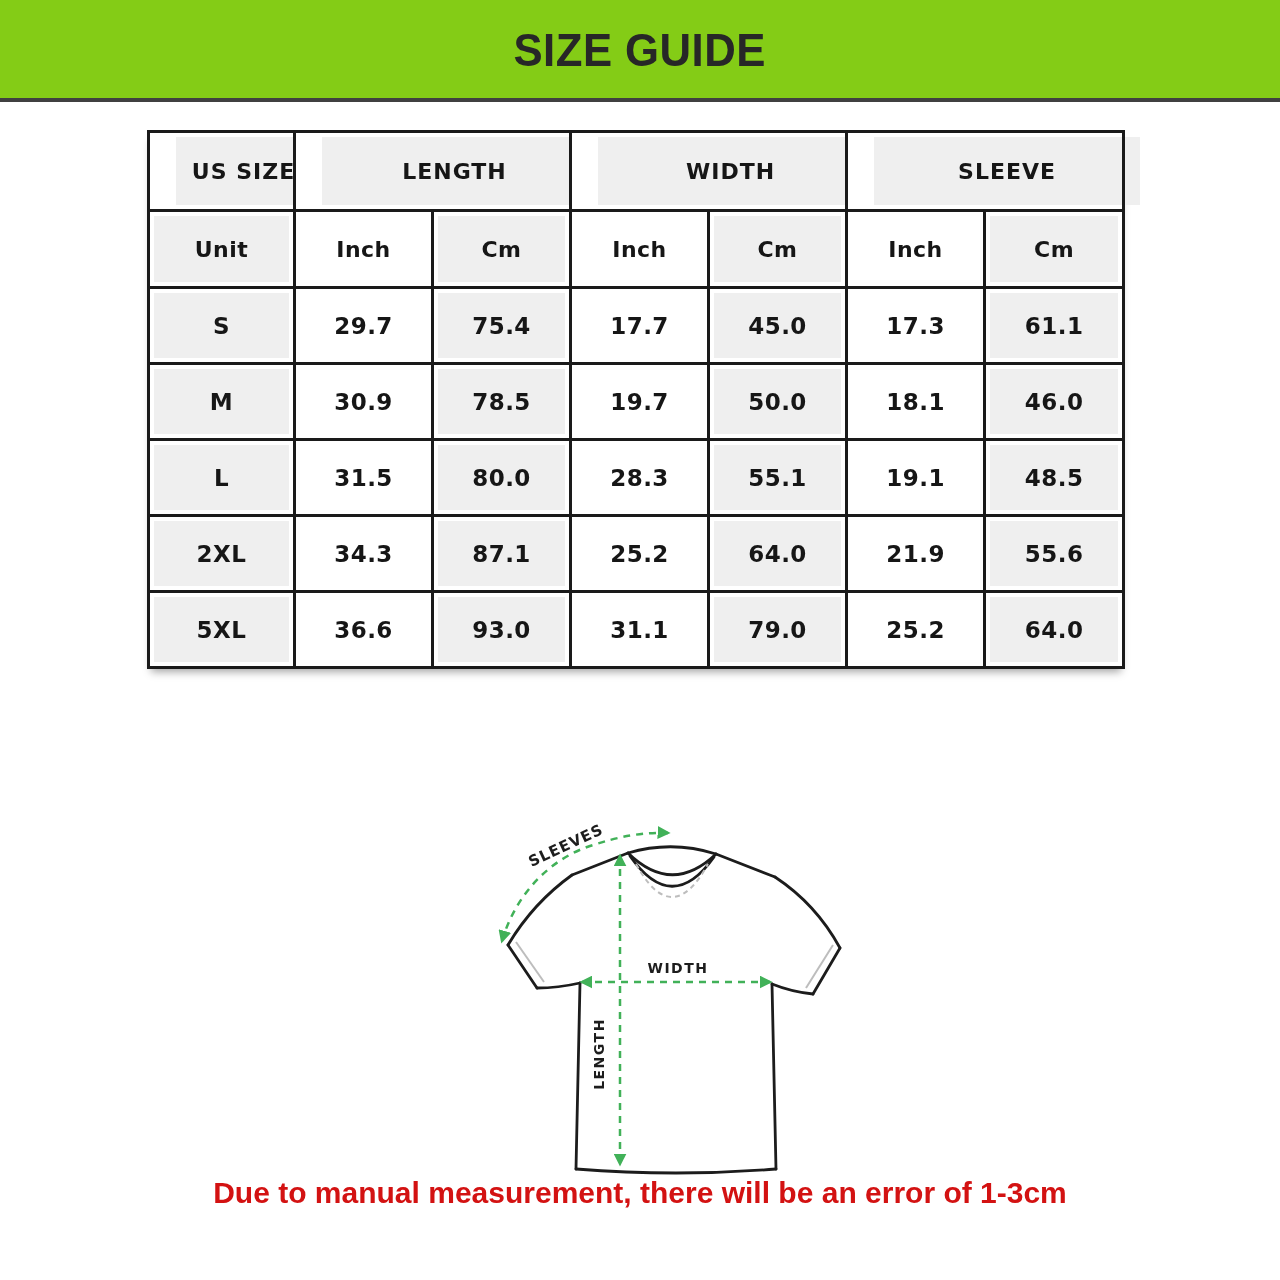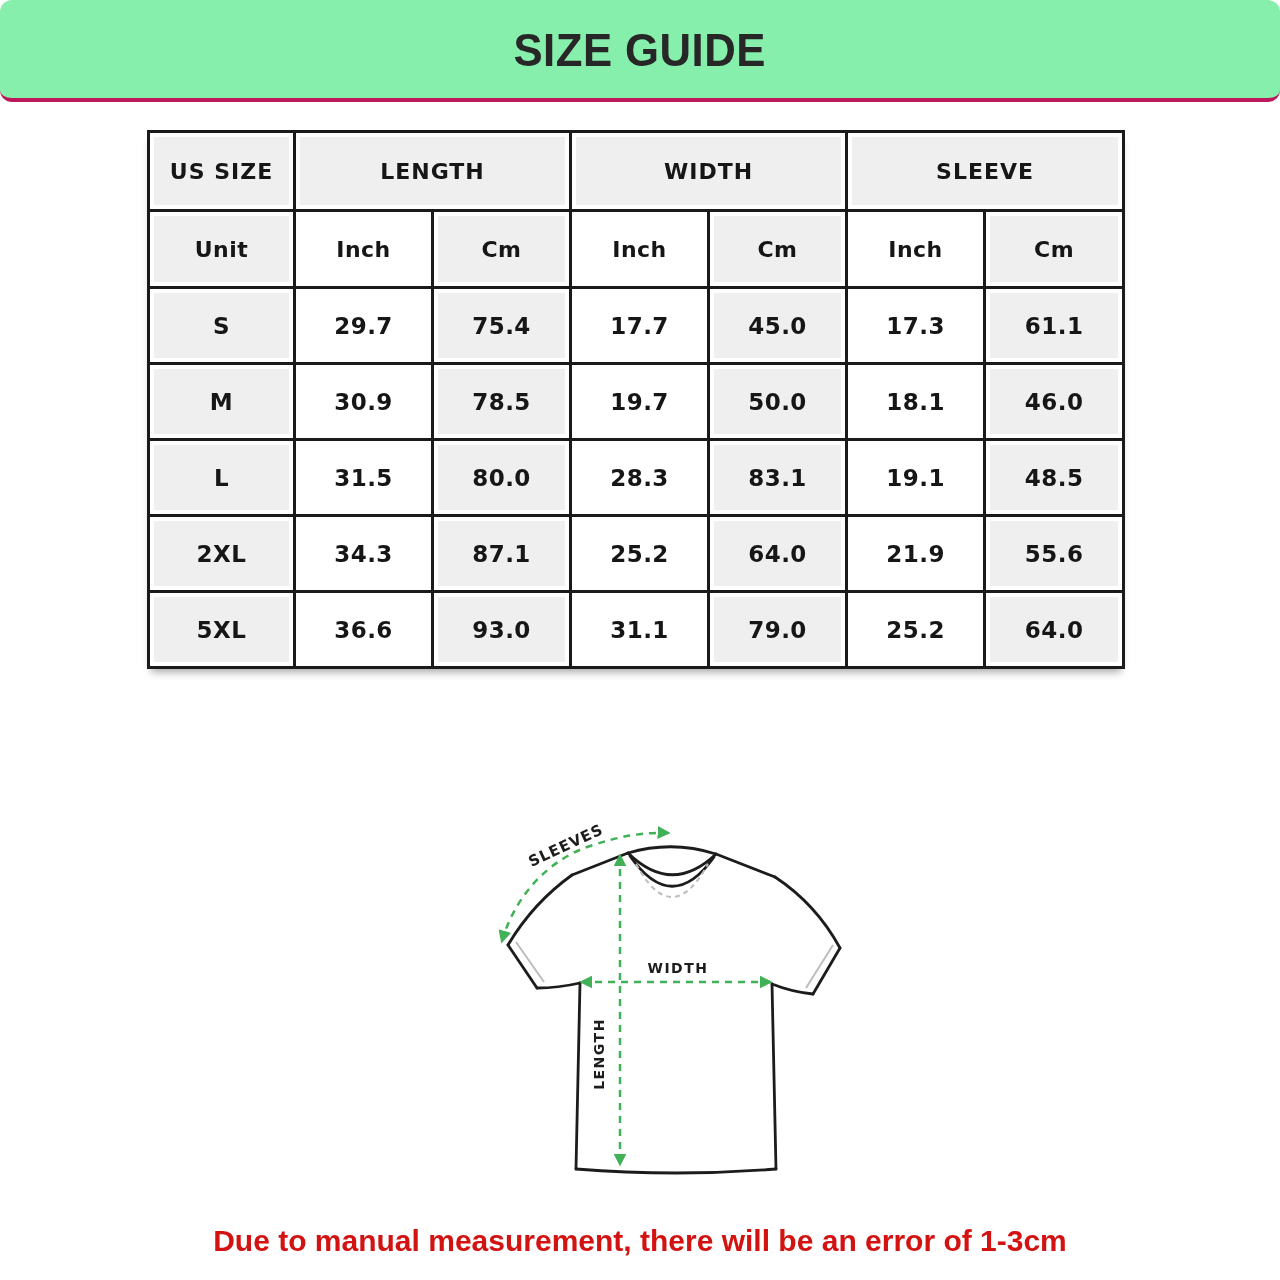"SIZE GUIDE" .banner { background: #86efac -> #84cc16; border-bottom: 4px solid #be185d -> 4px solid #404040; border-radius: 12px -> none }
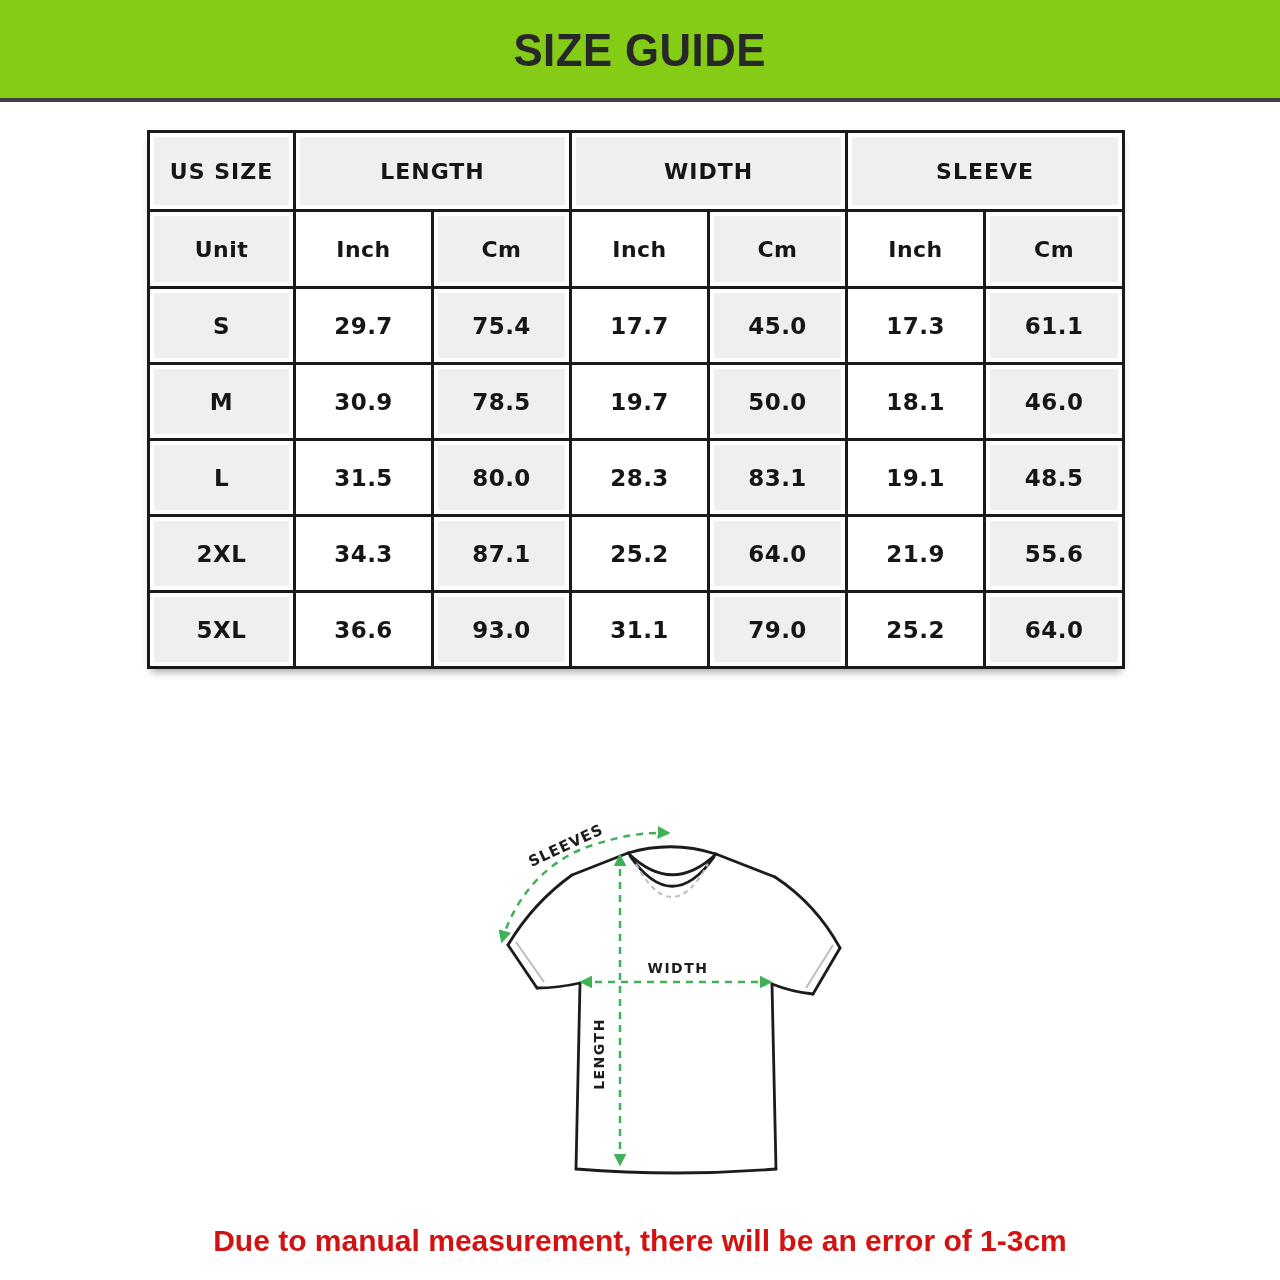"US SIZE" tr.group-row .cf { margin-left: none -> 22px }
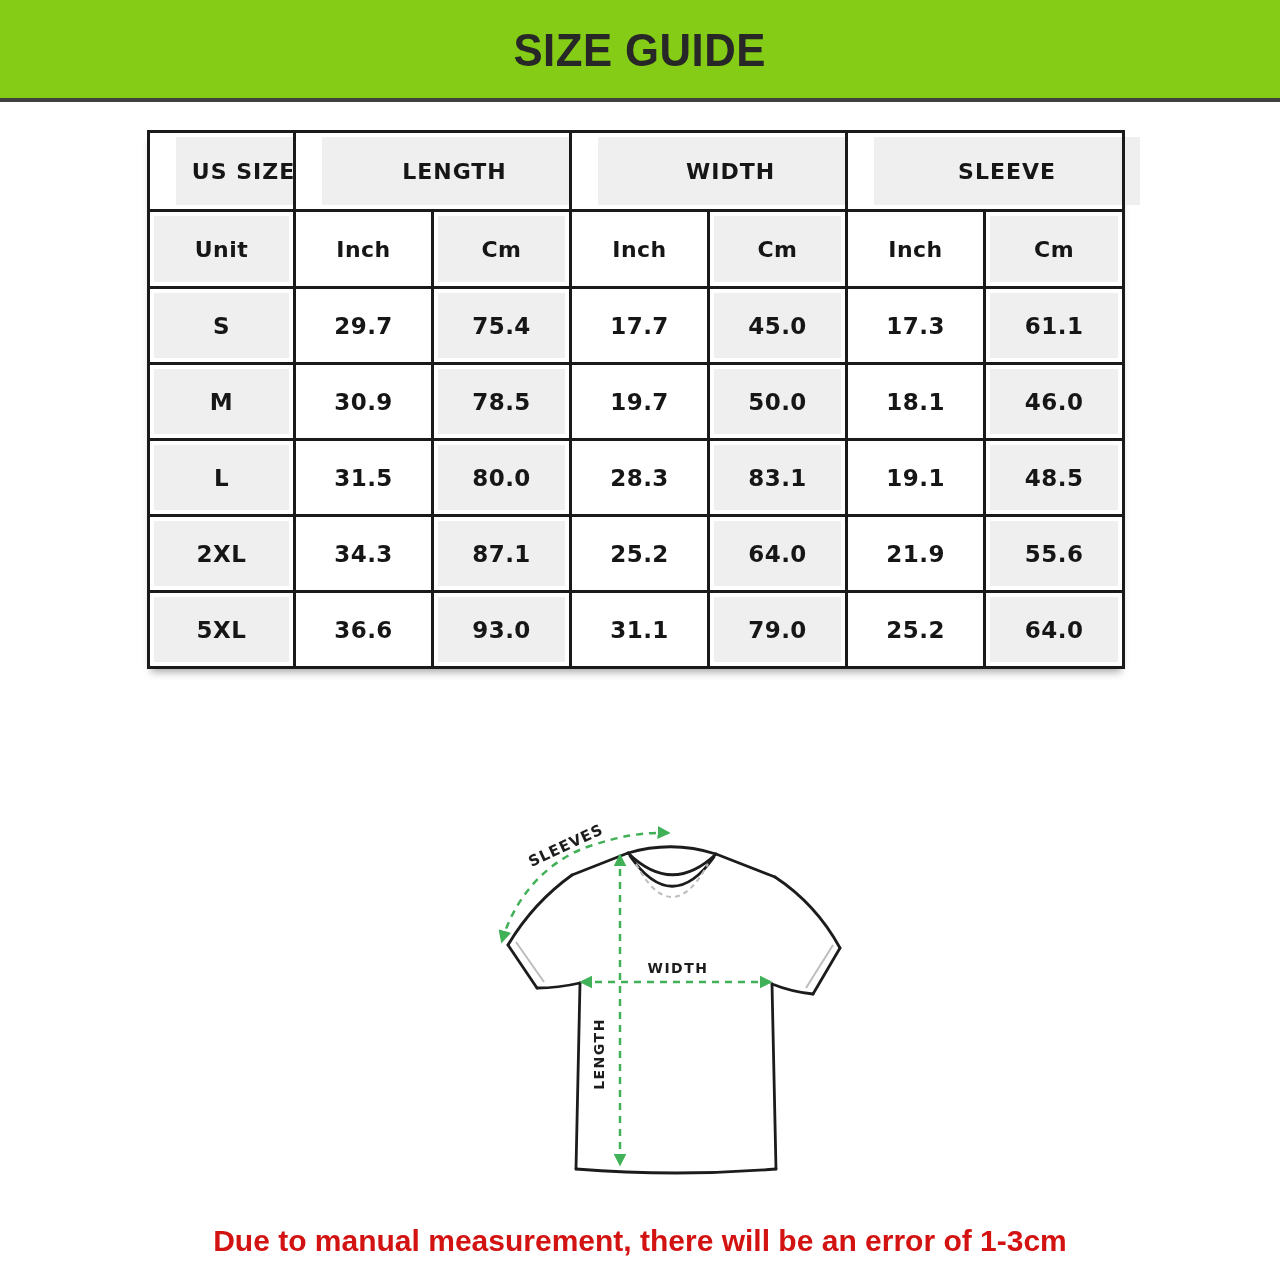"83.1" div.cf { text: 83.1 -> 55.1 }
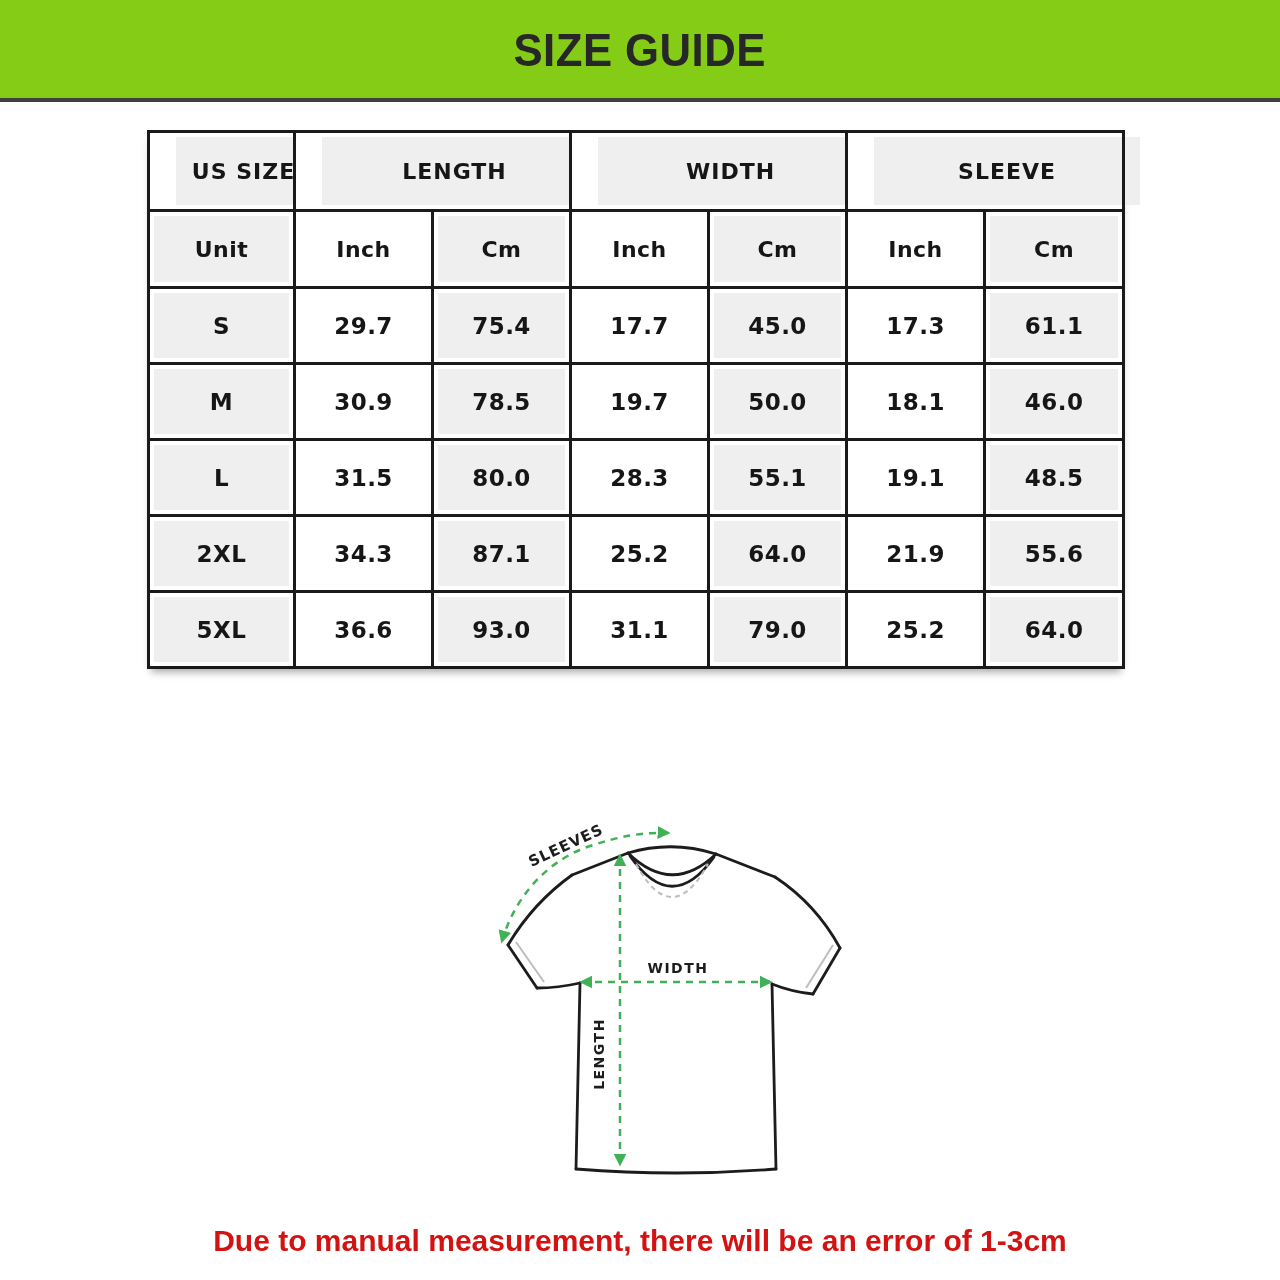"Due to manual measurement, there" .note { top: 1224px -> 1176px }
